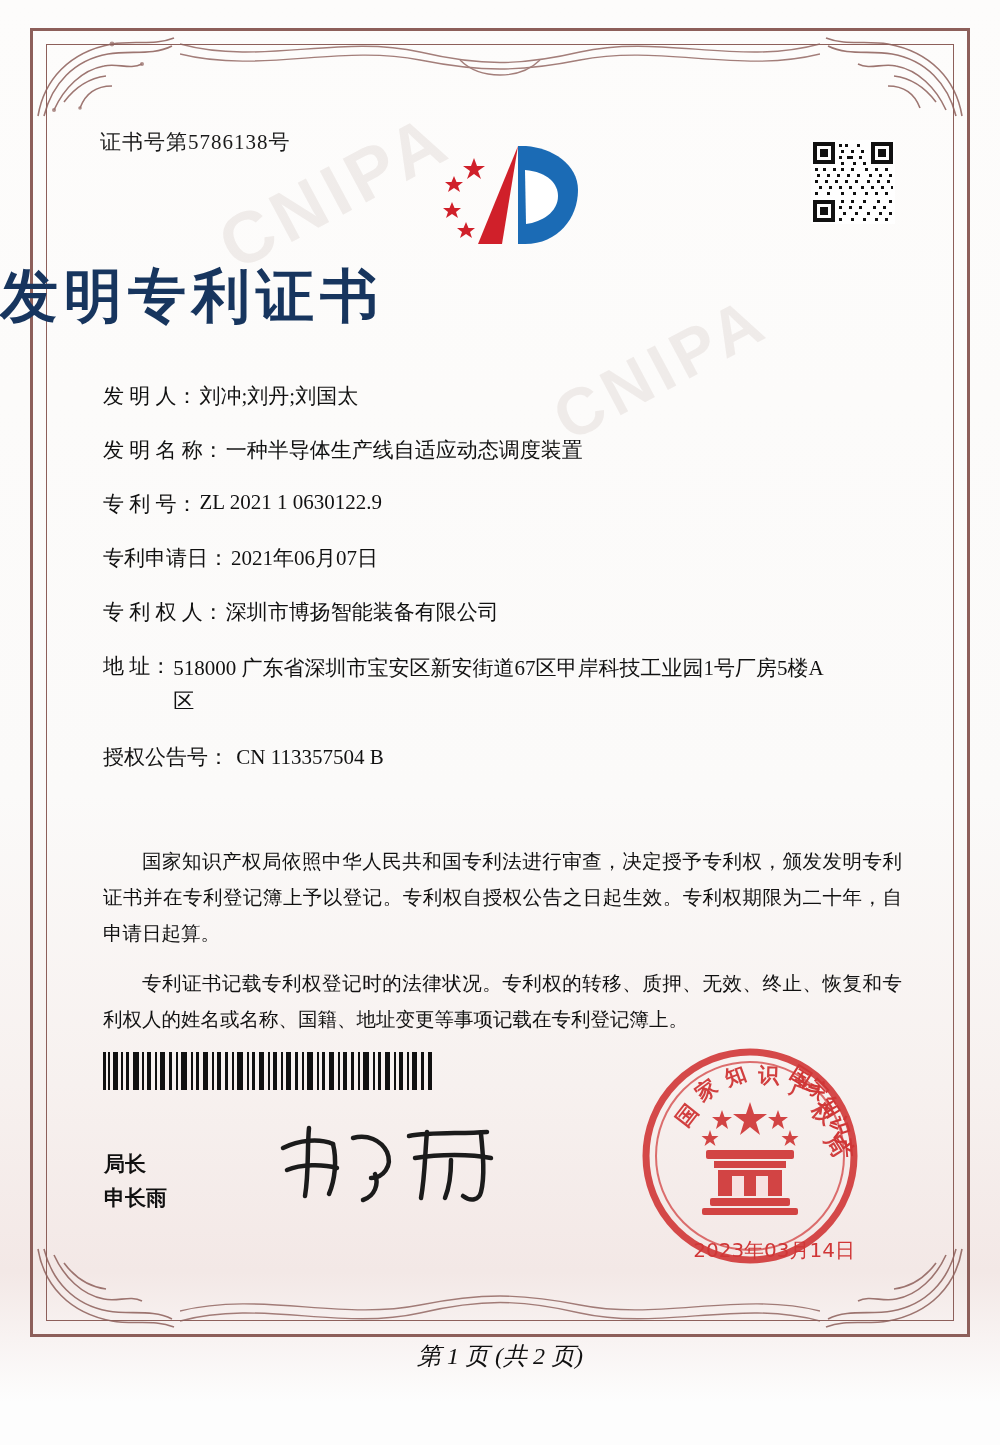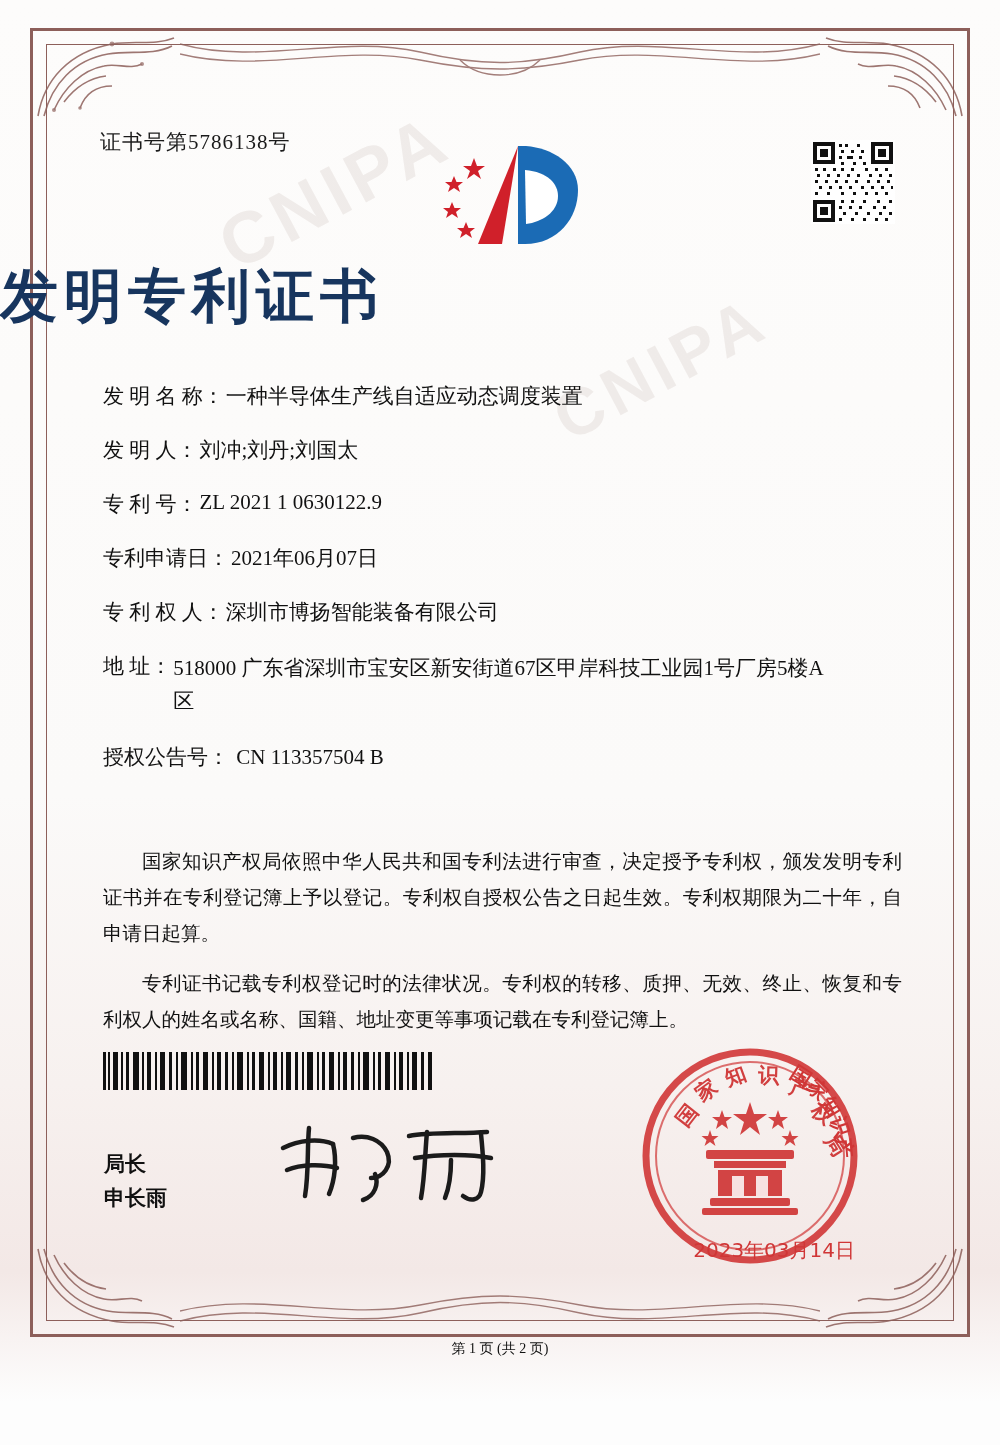"发 明 名 称：" div.row { order: before "发 明 人：" -> after "发 明 人：" }
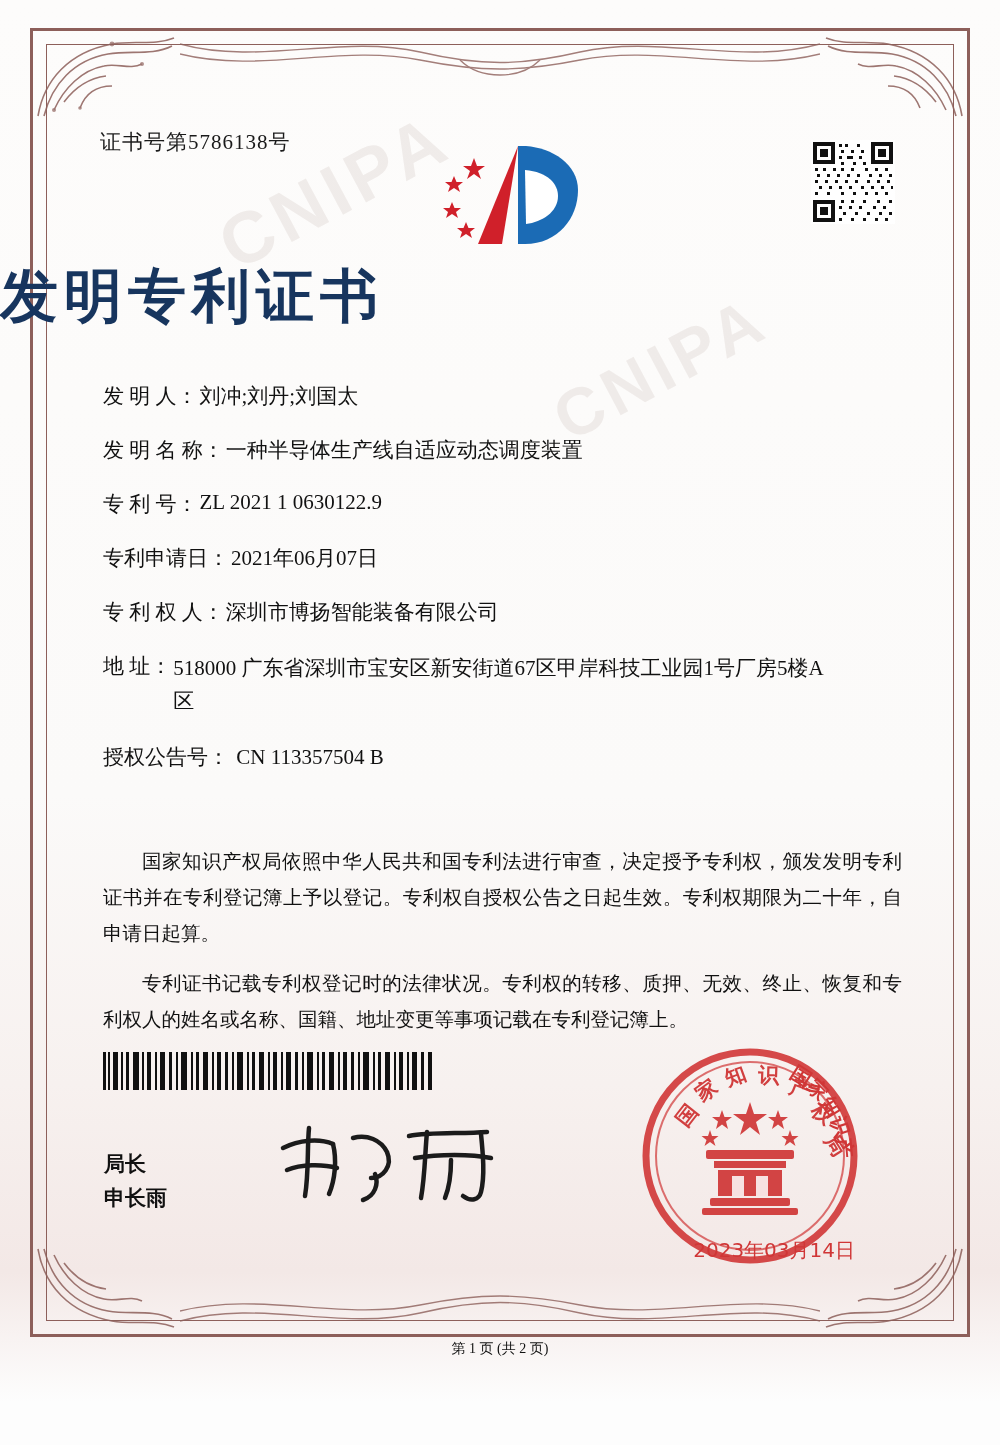"第 1 页 (共 2" .page-num { font-size: 14px -> 24px; font-style: none -> italic }
